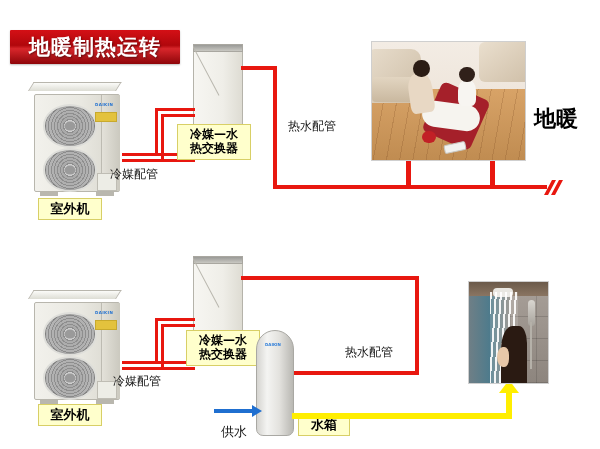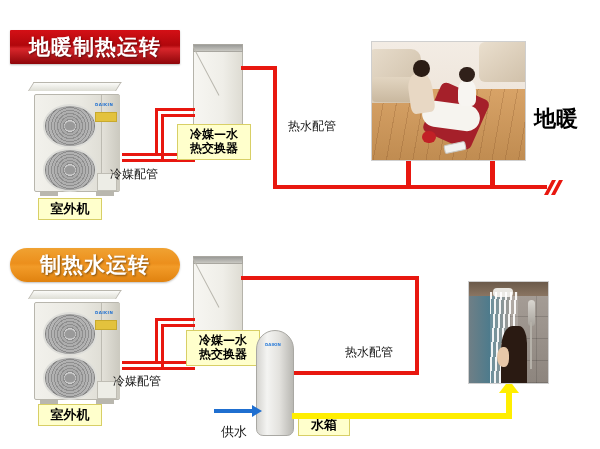"制热水运转" div.banner { html: <div>制热水运转</div> -> none }
